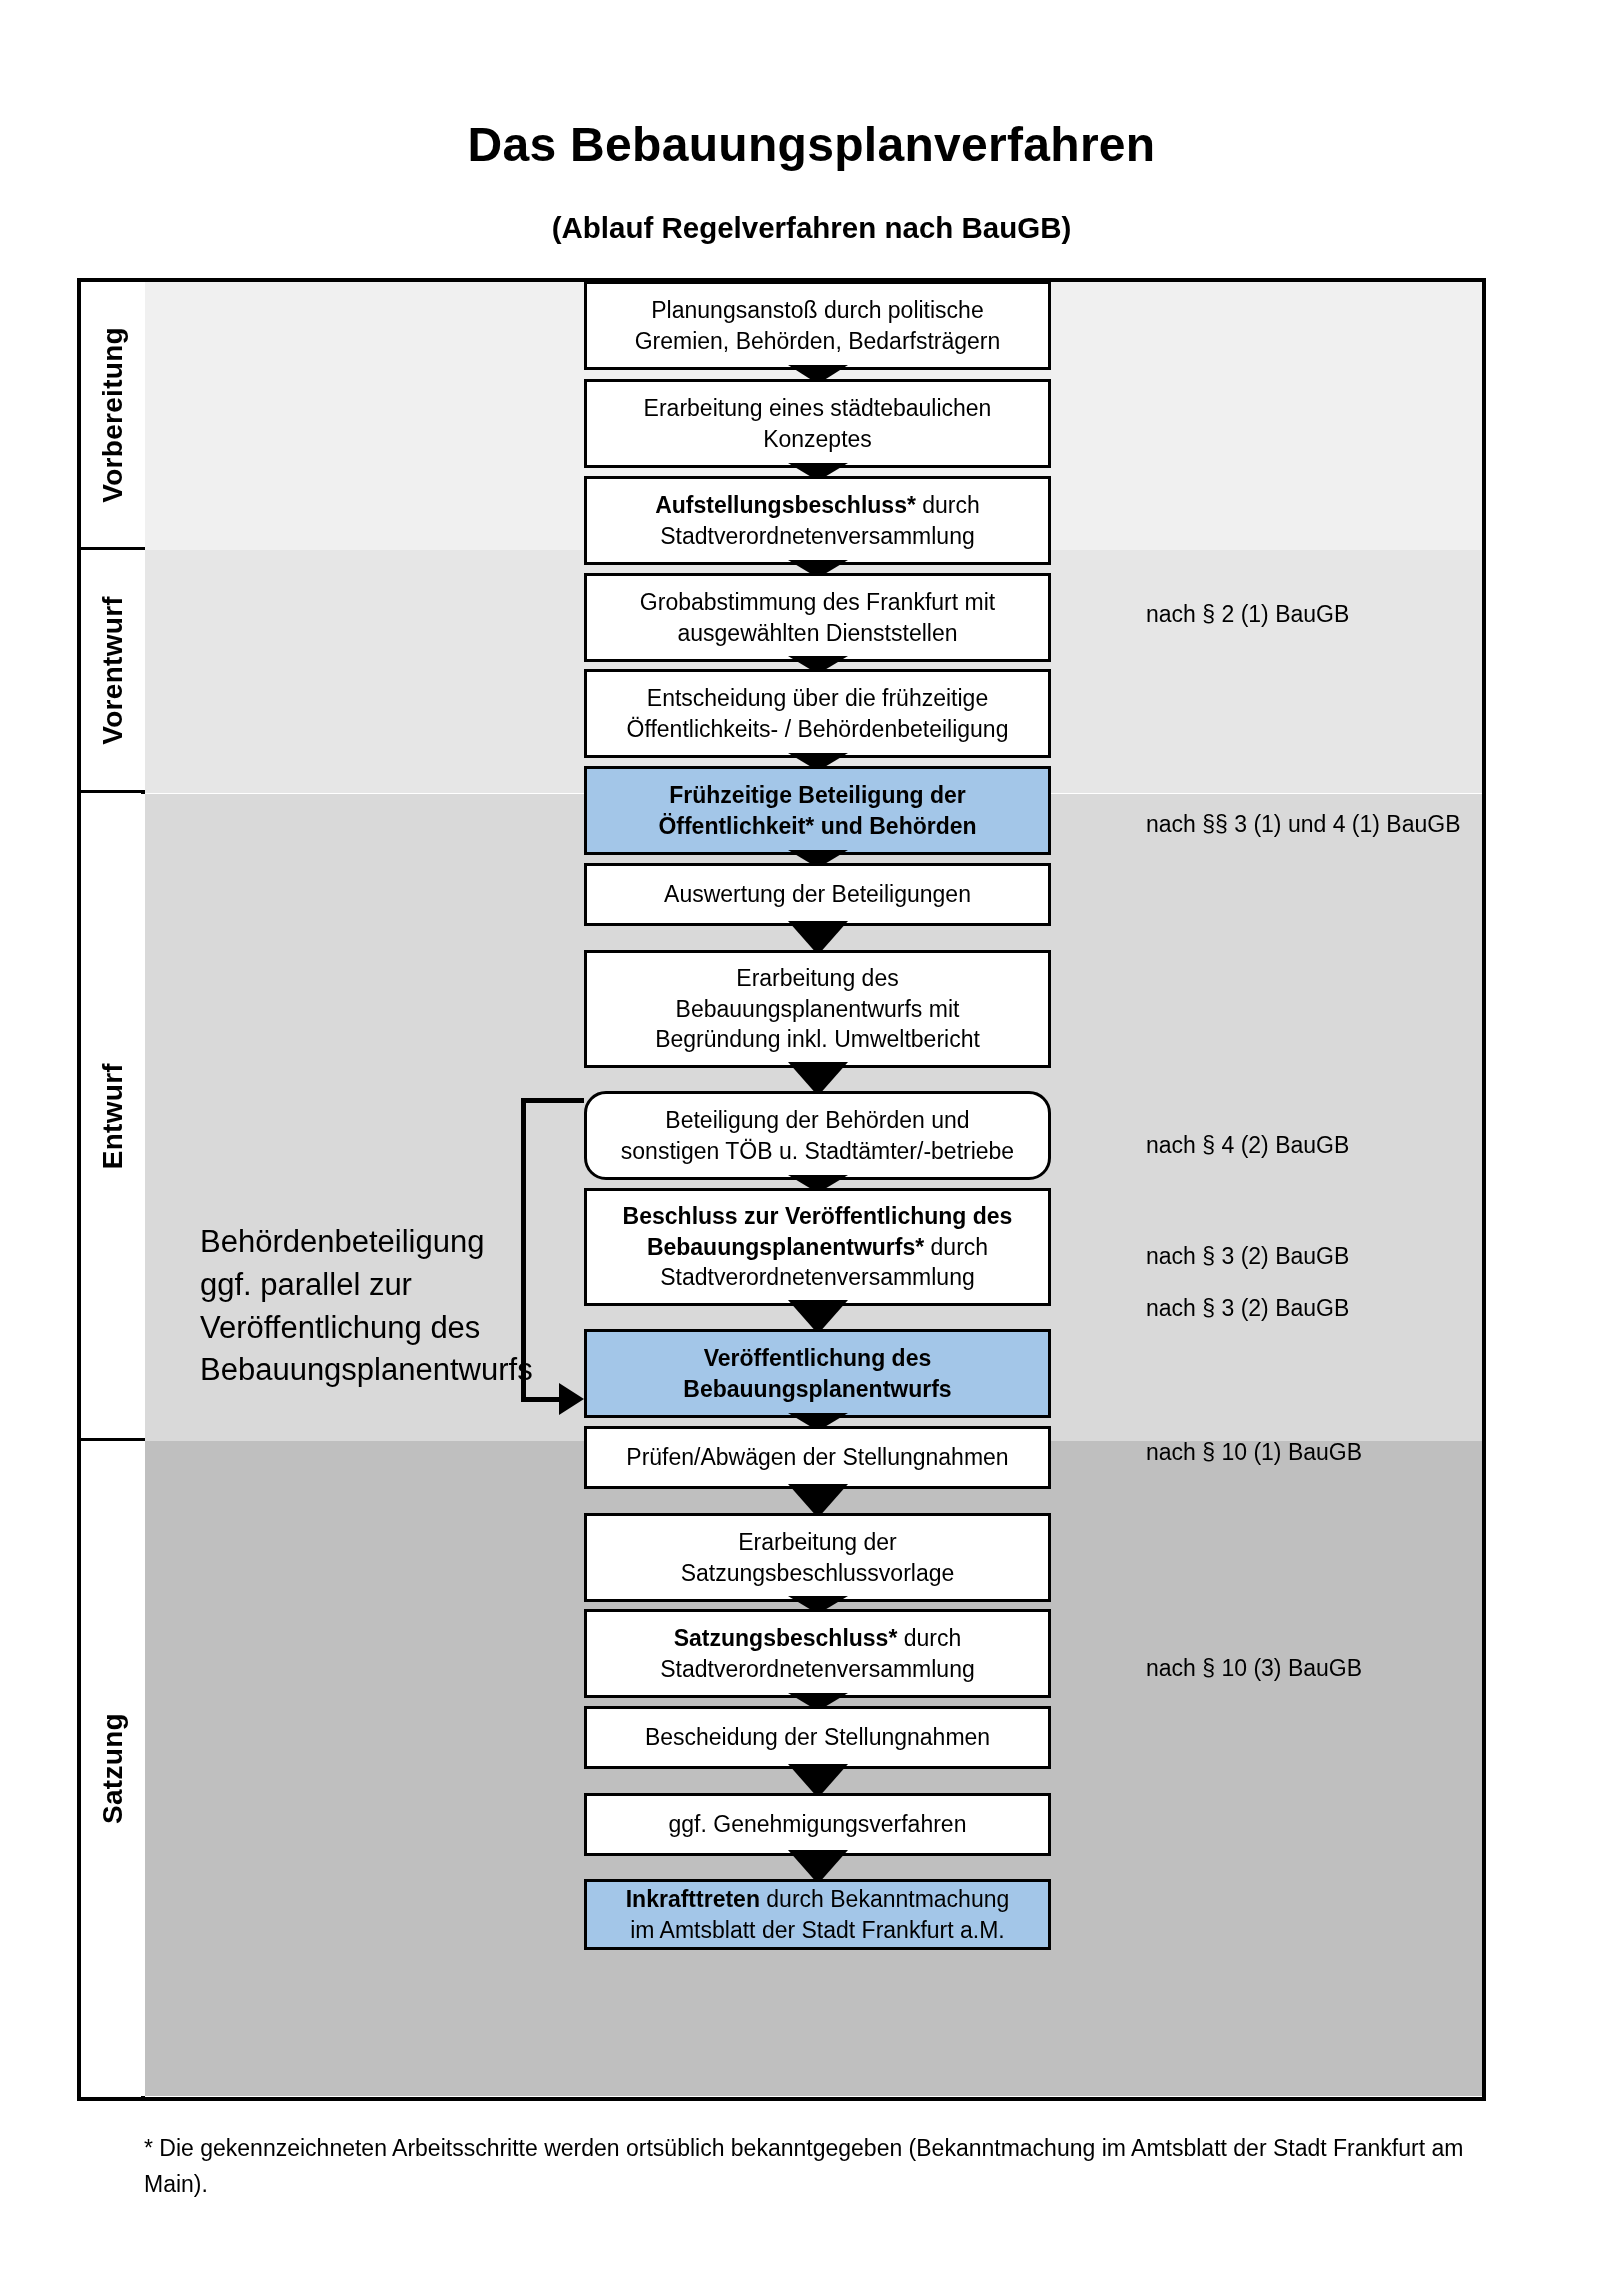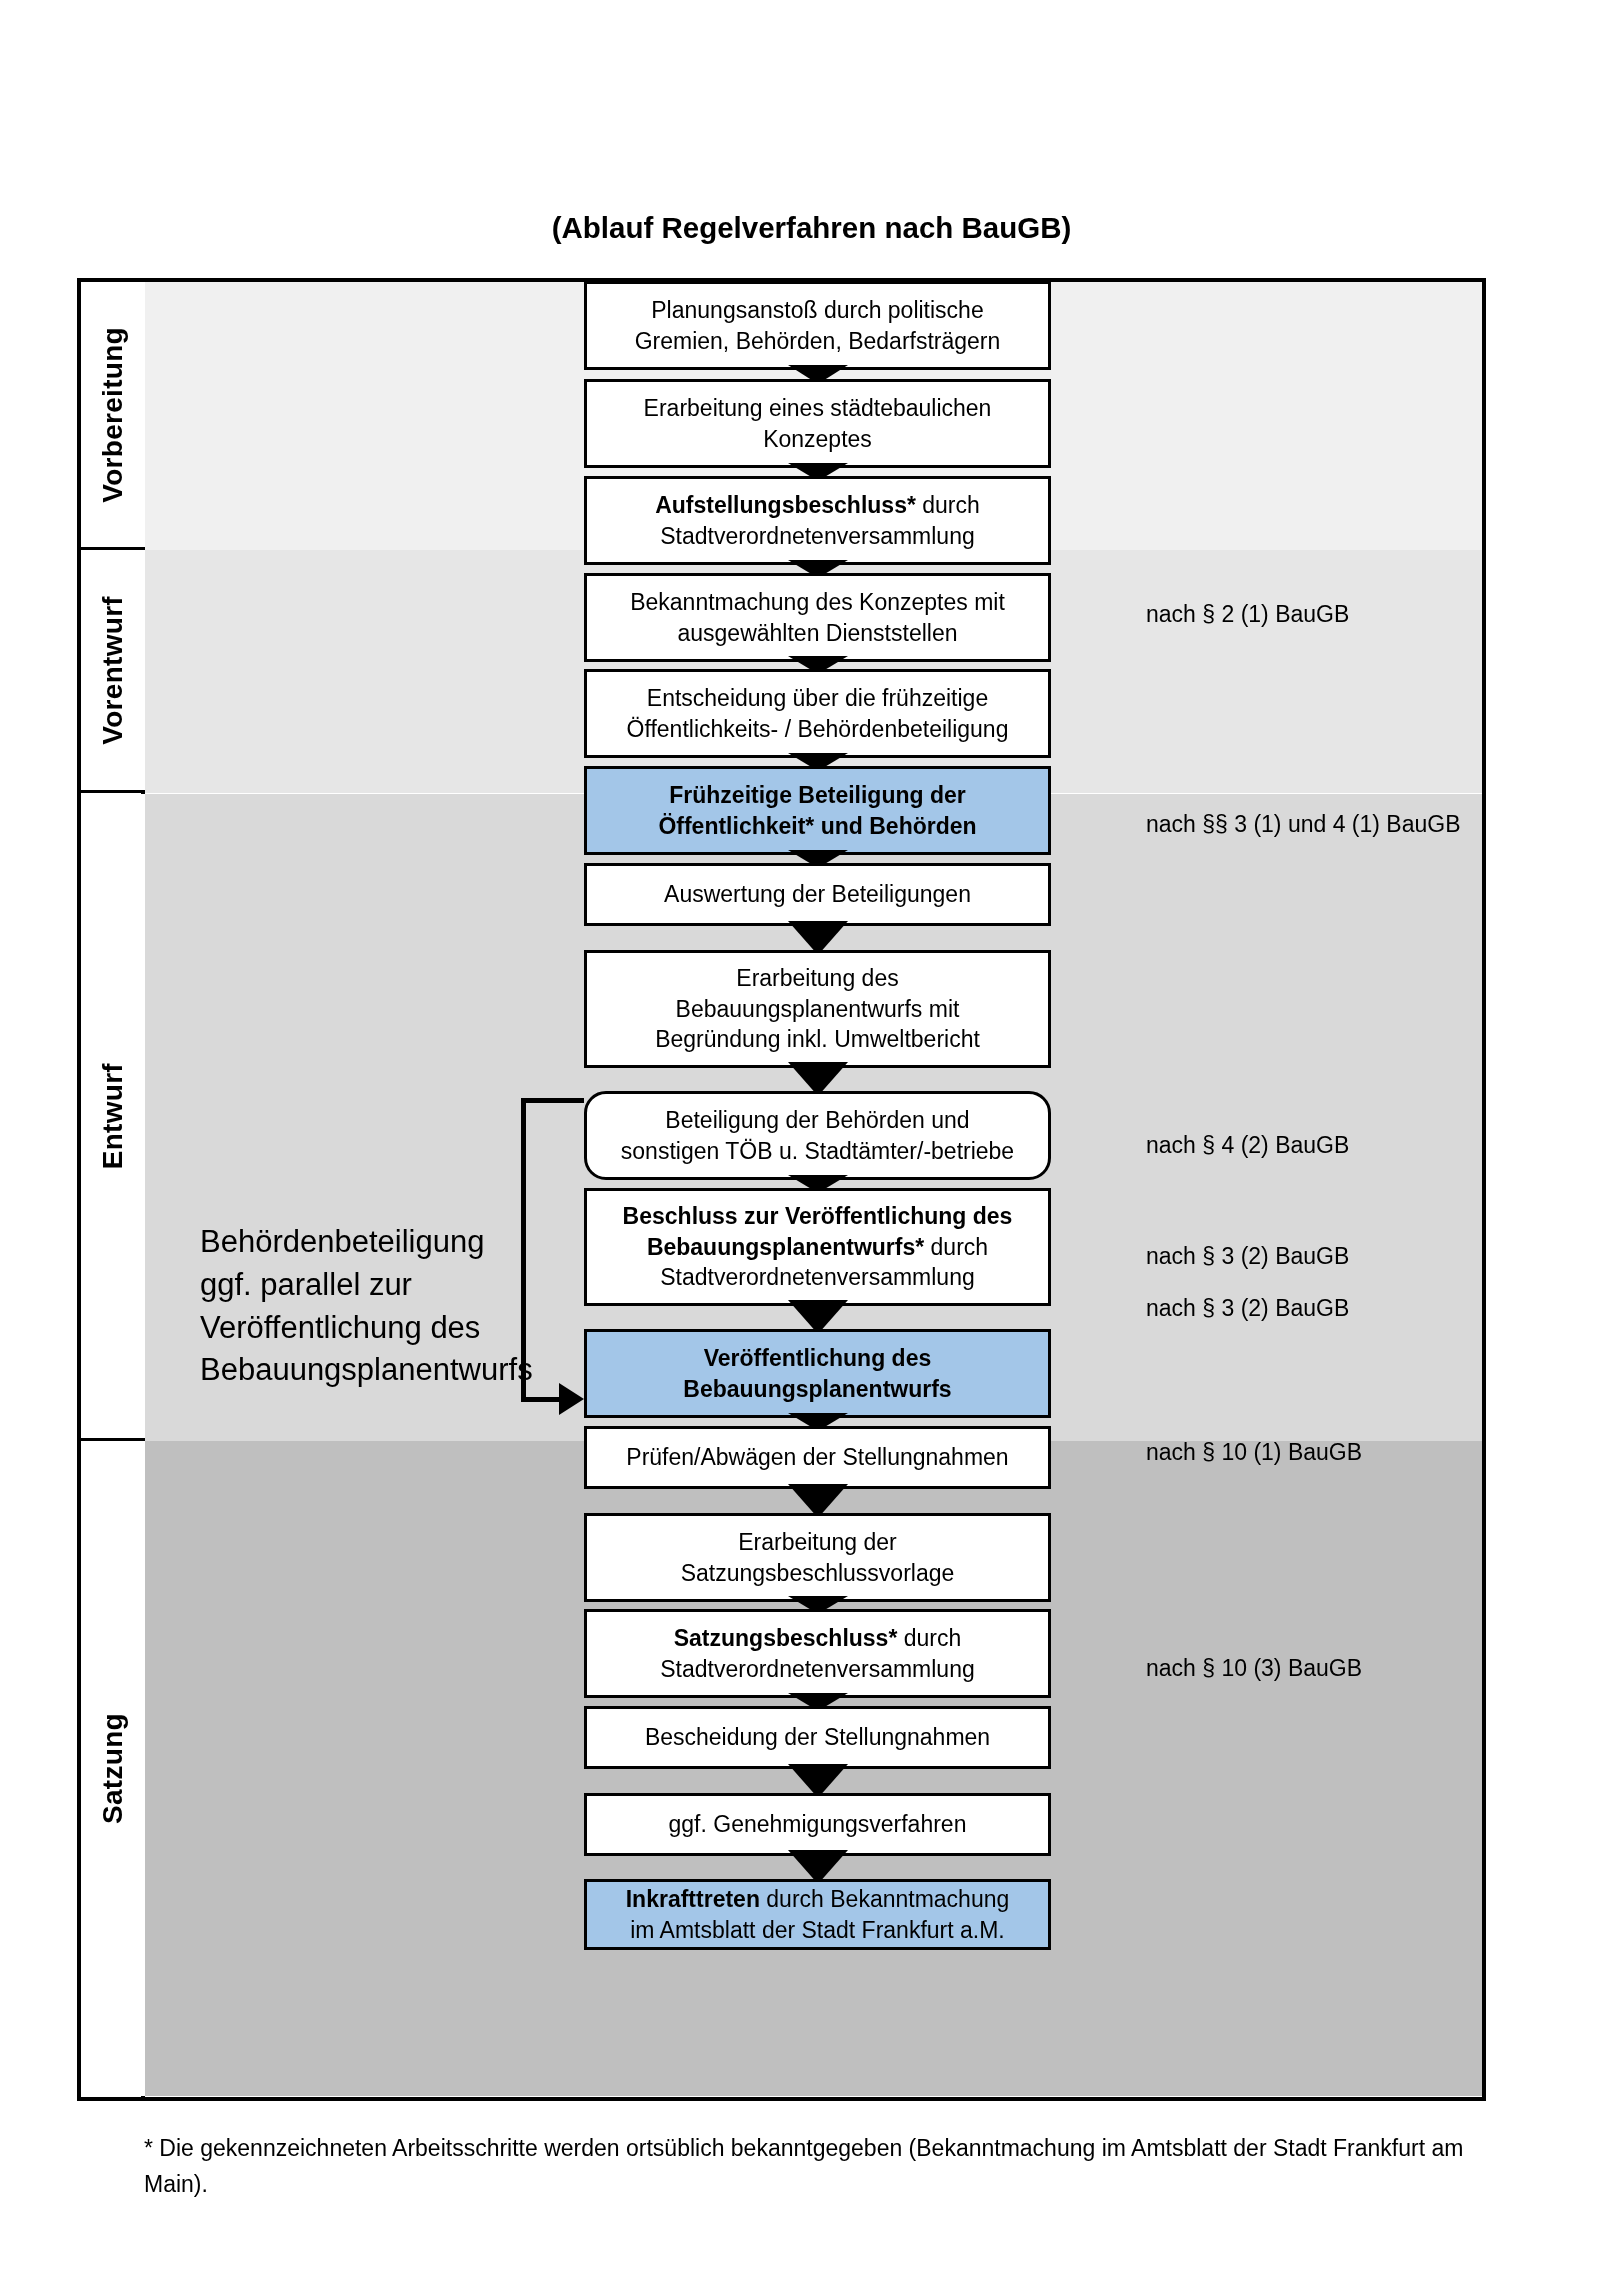"Das Bebauungsplanverfahren" div.title { html: none -> <div>Das Bebauungsplanverfahren</div> }
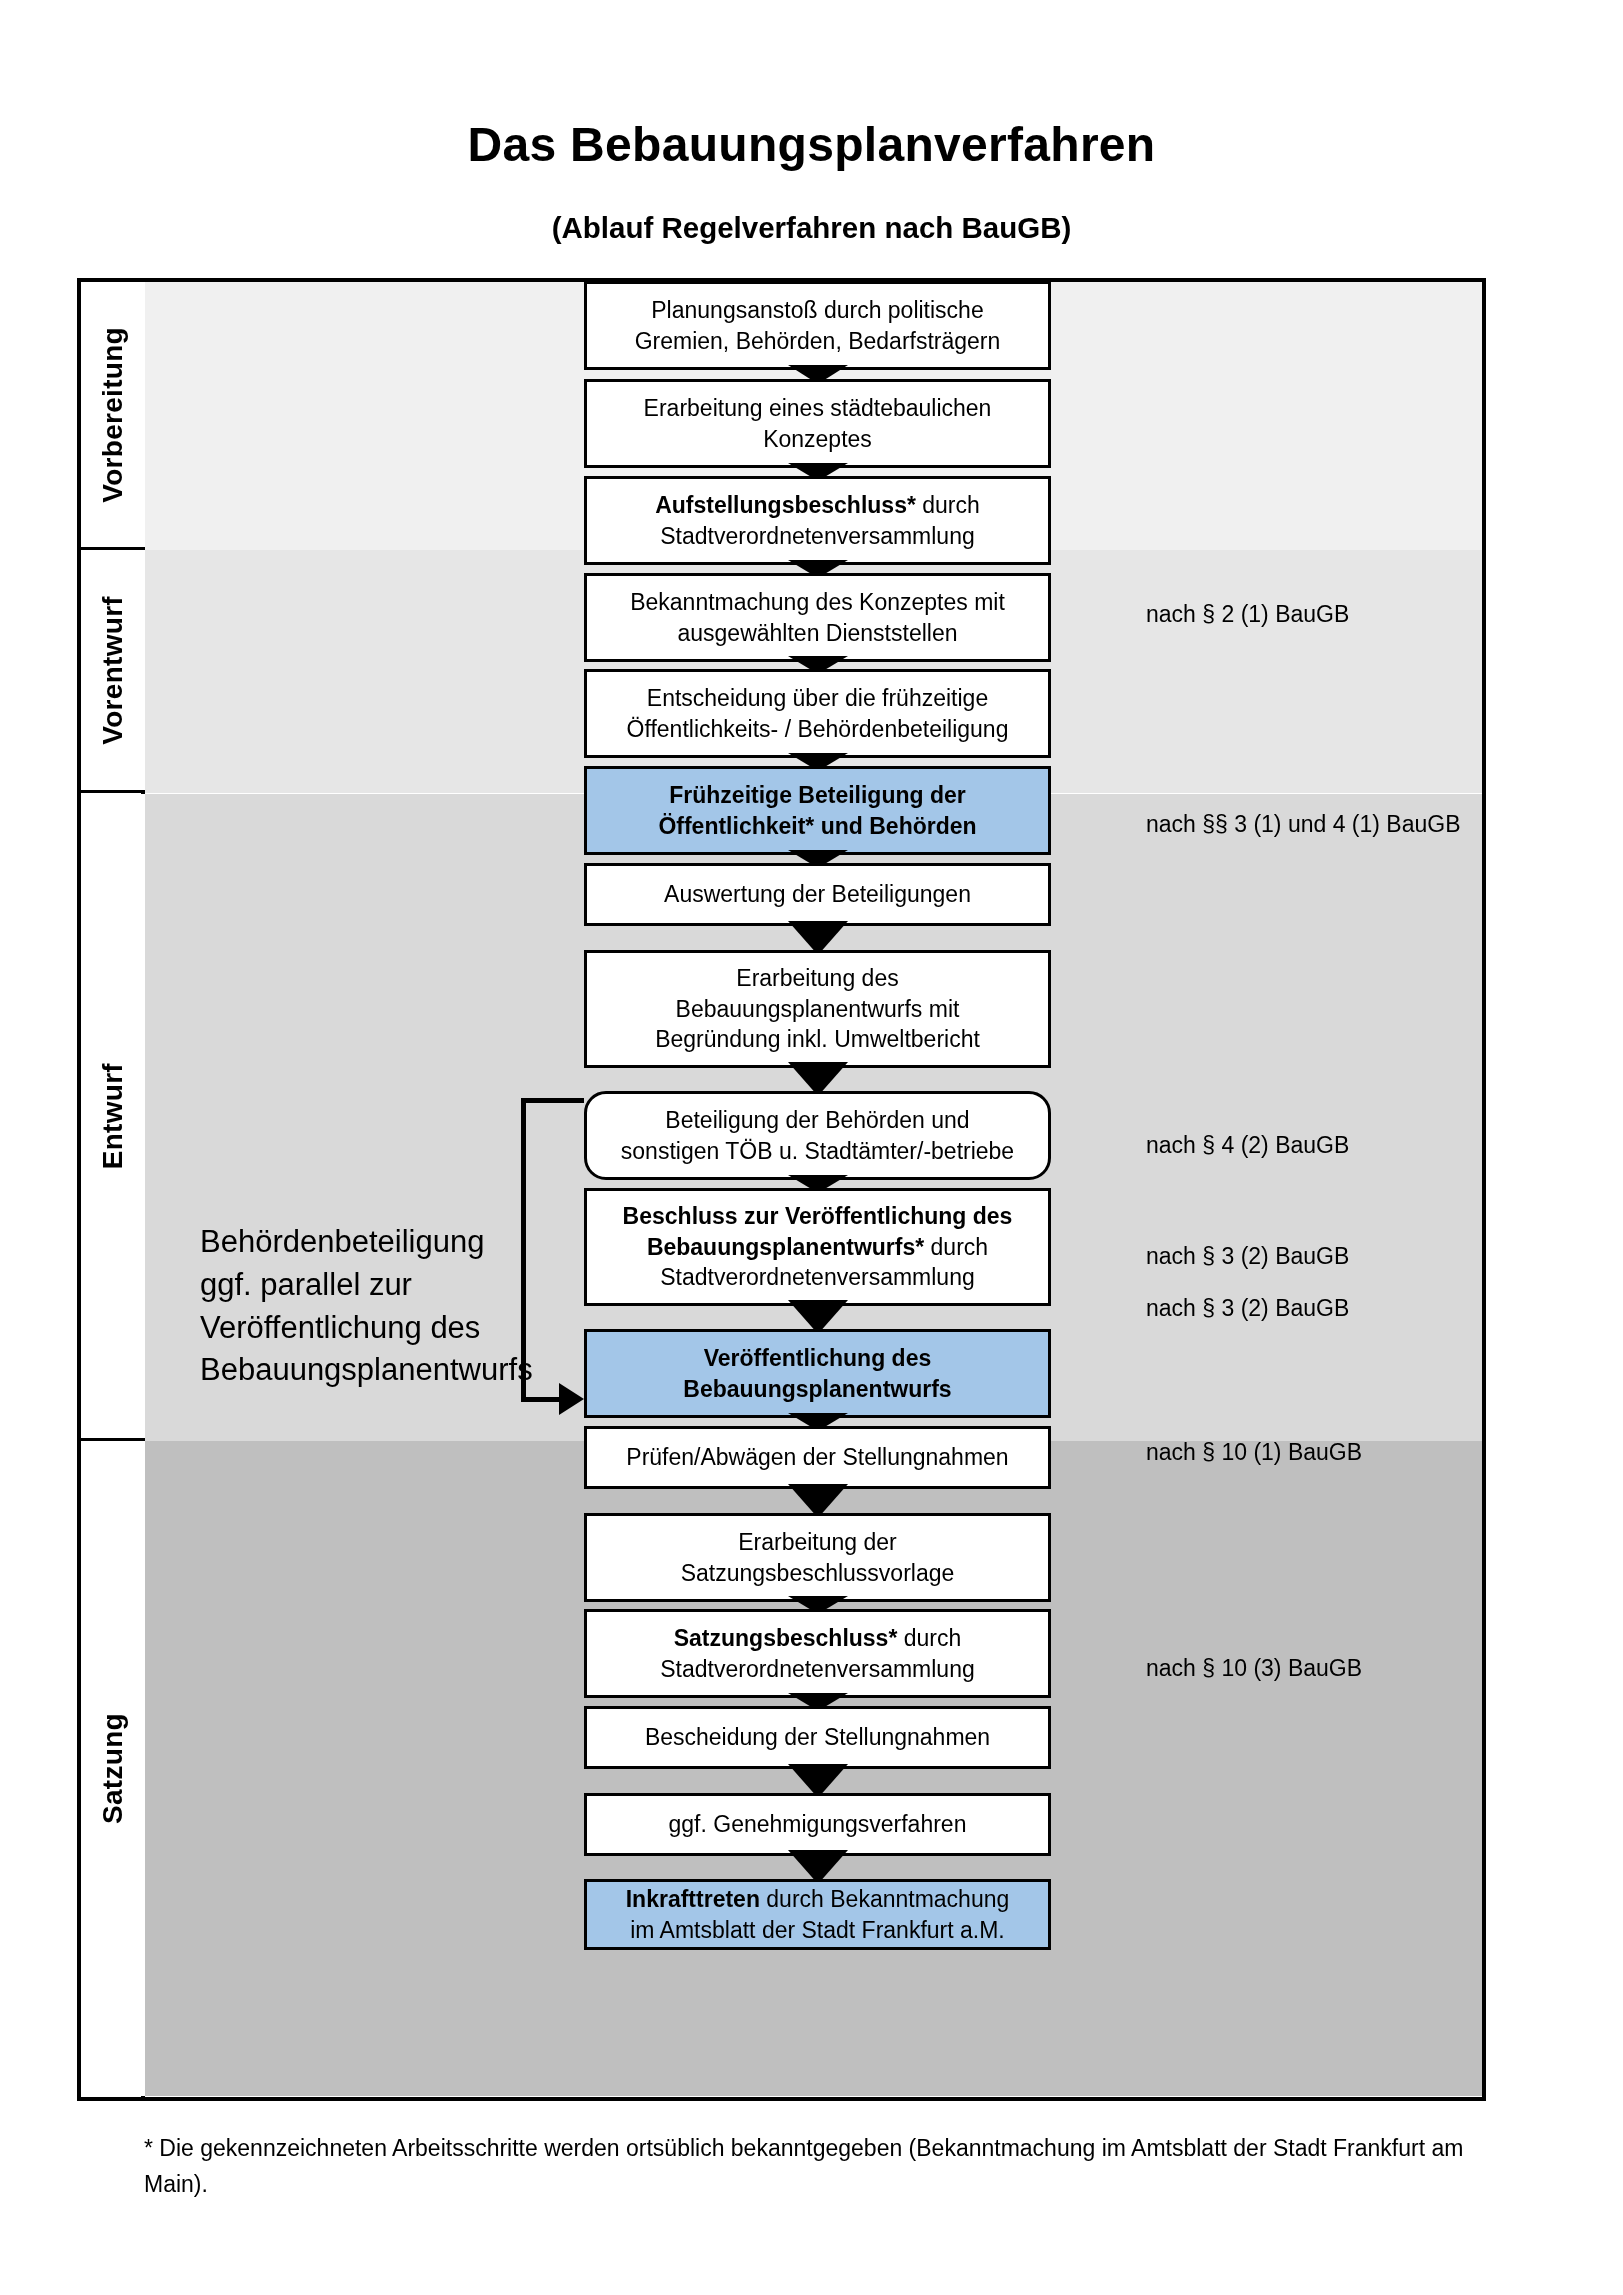"Bekanntmachung des Konzeptes mit" div { text: Bekanntmachung des Konzeptes -> Grobabstimmung des Frankfurt }
